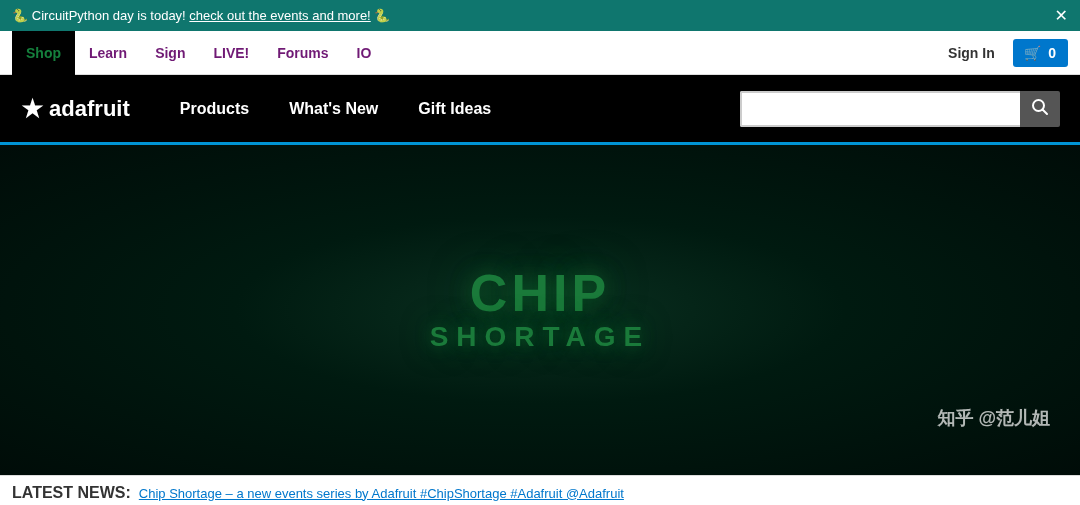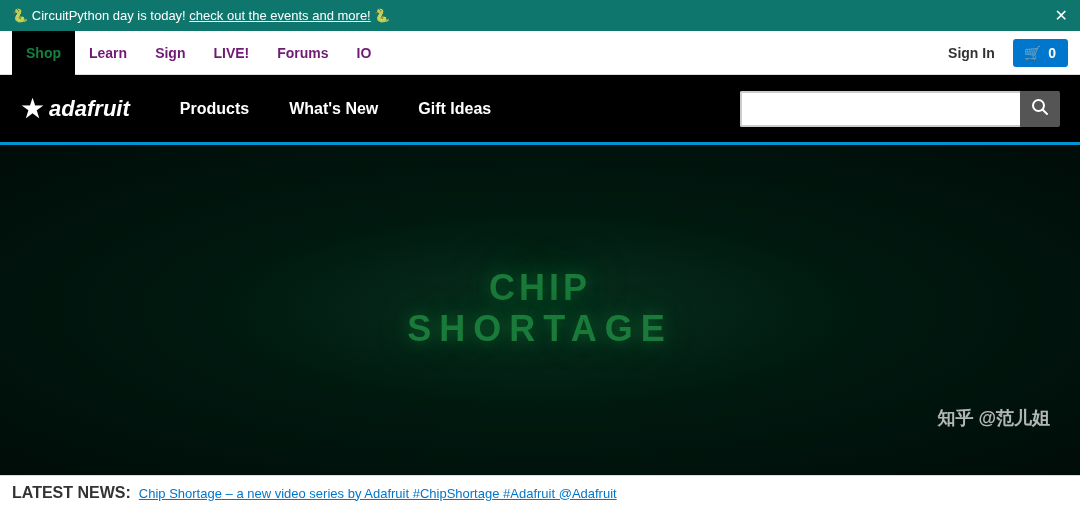"adafruit" .logo-text { font-style: italic -> none }
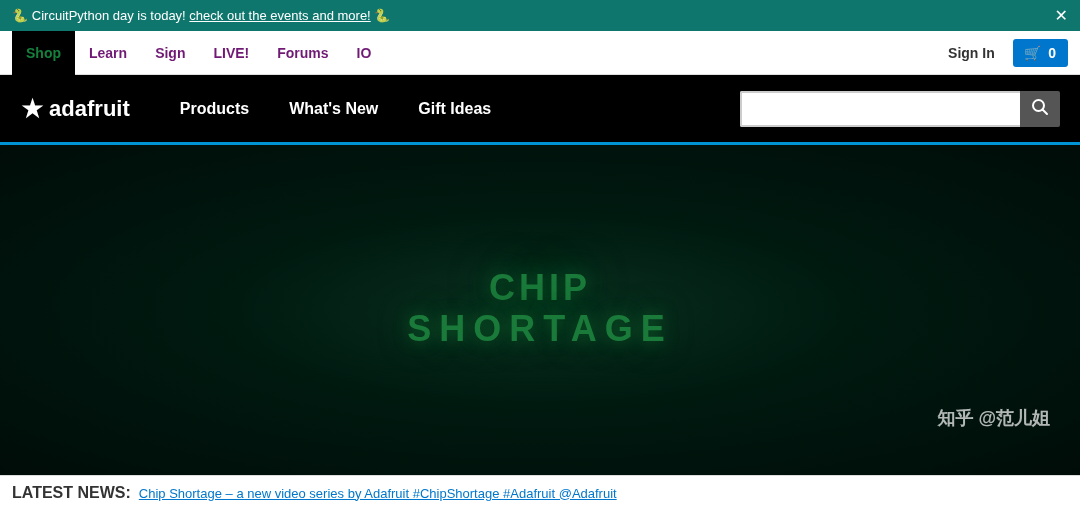"CHIP" .chip-text { font-size: 36px -> 52px }
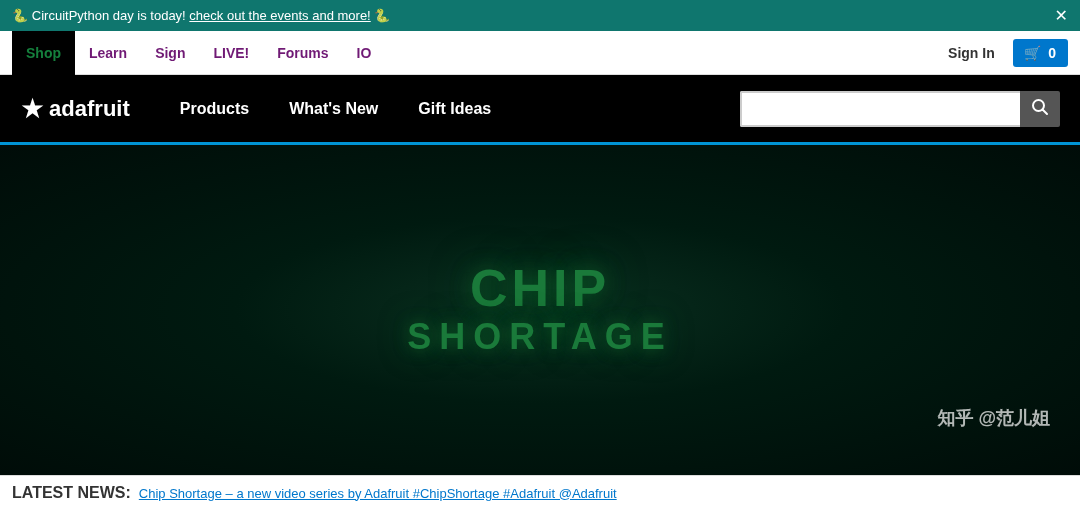"SHORTAGE" .shortage-text { font-size: 36px -> 28px }
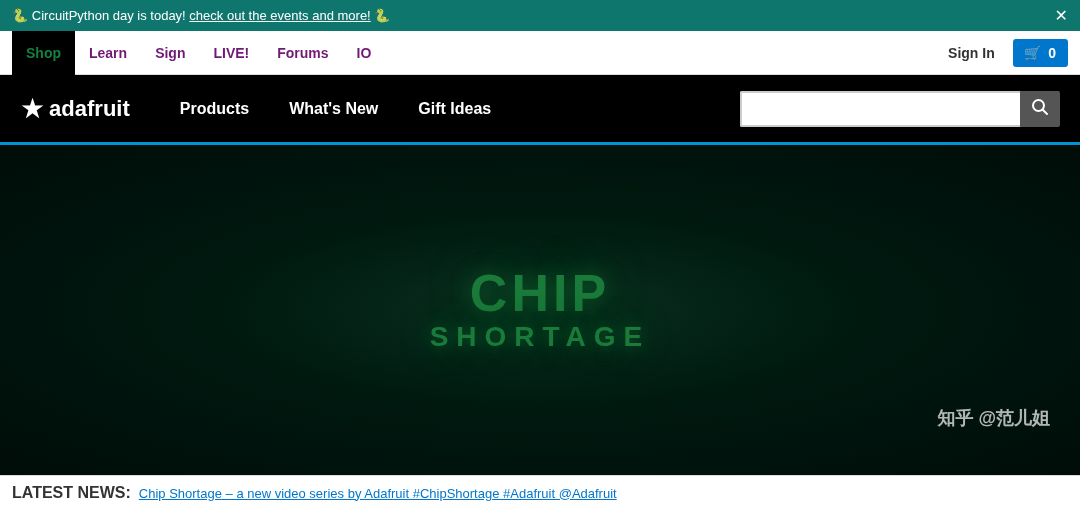"Chip Shortage – a new" span { text: video -> events }
